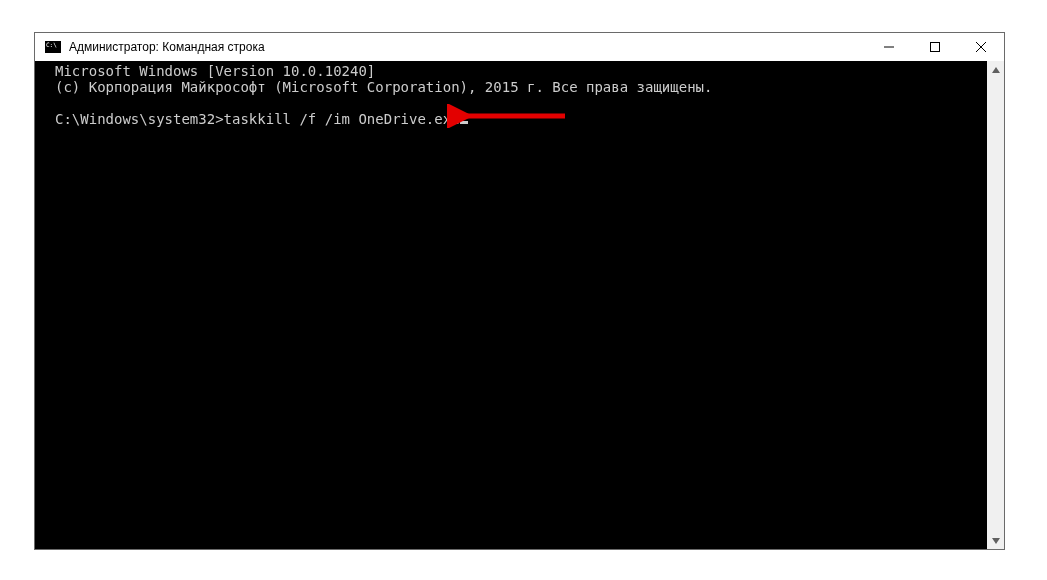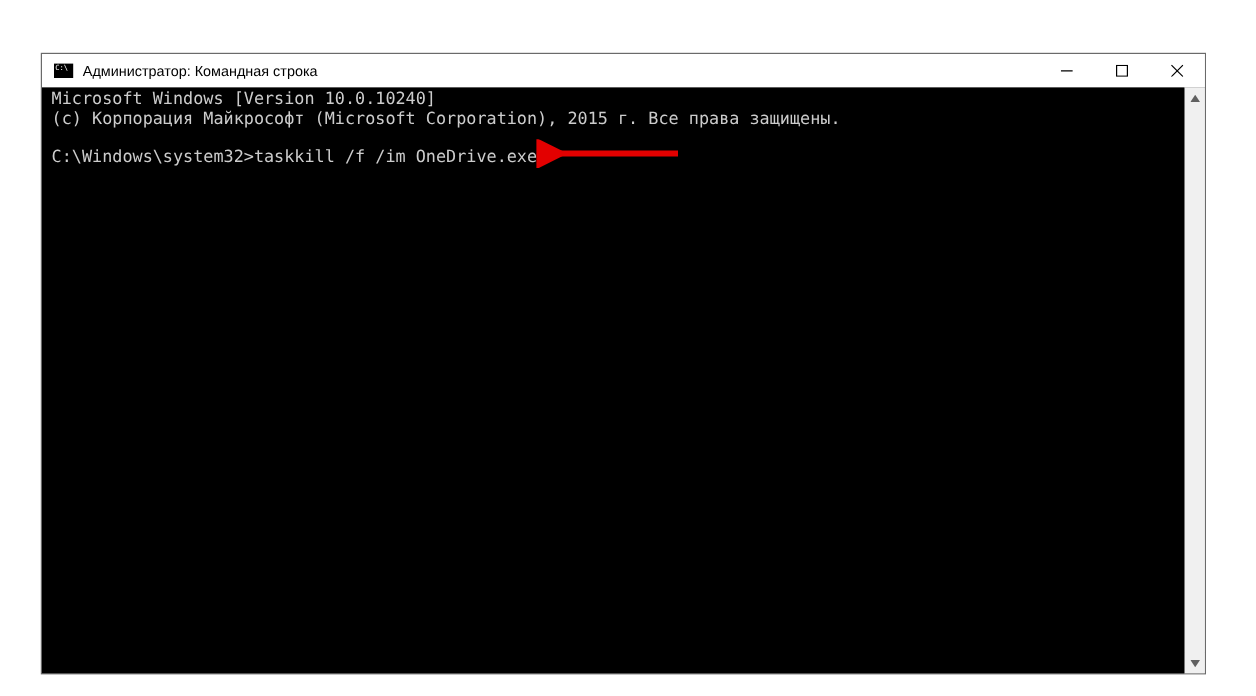"Администратор: Командная строка" .window { top: 44px -> 32px }
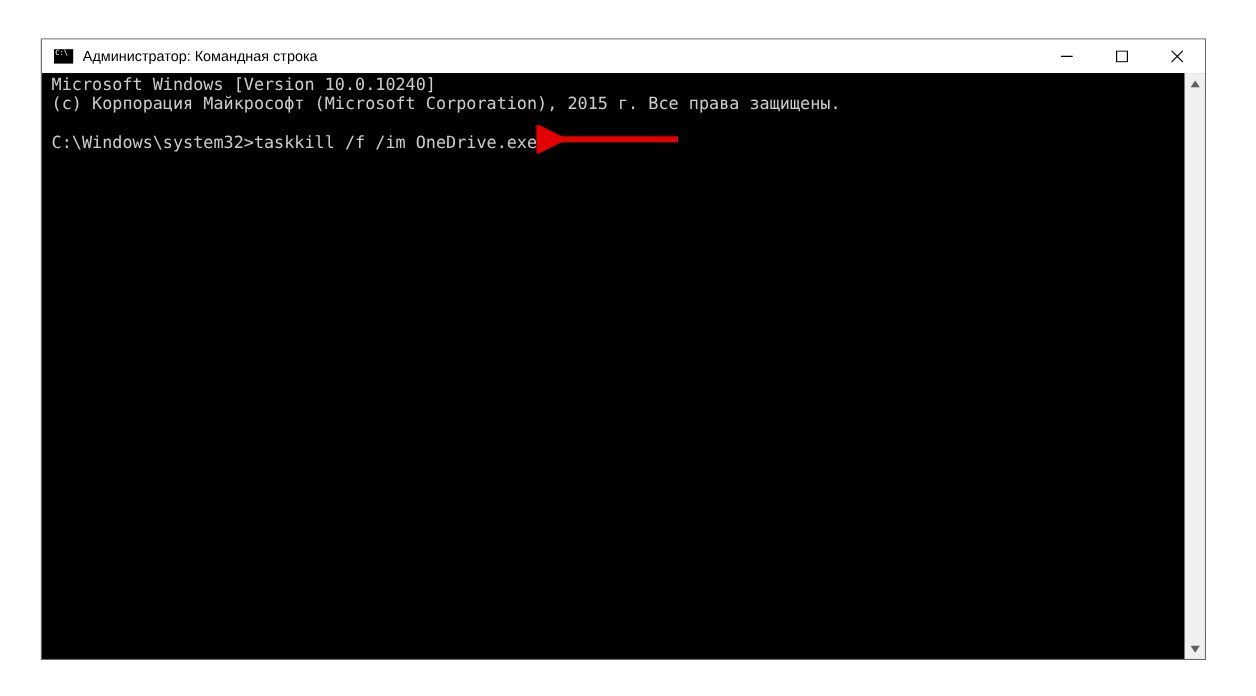"Microsoft Windows [Version 10.0.10240]" .terminal { padding: 2px 8px -> 2px 20px }
